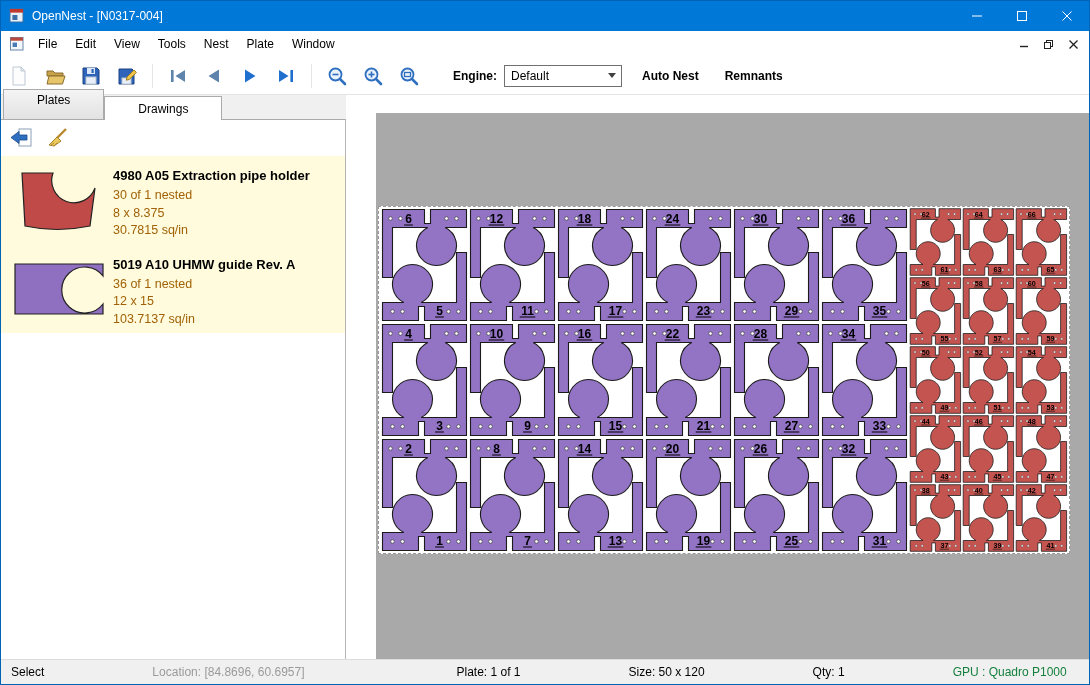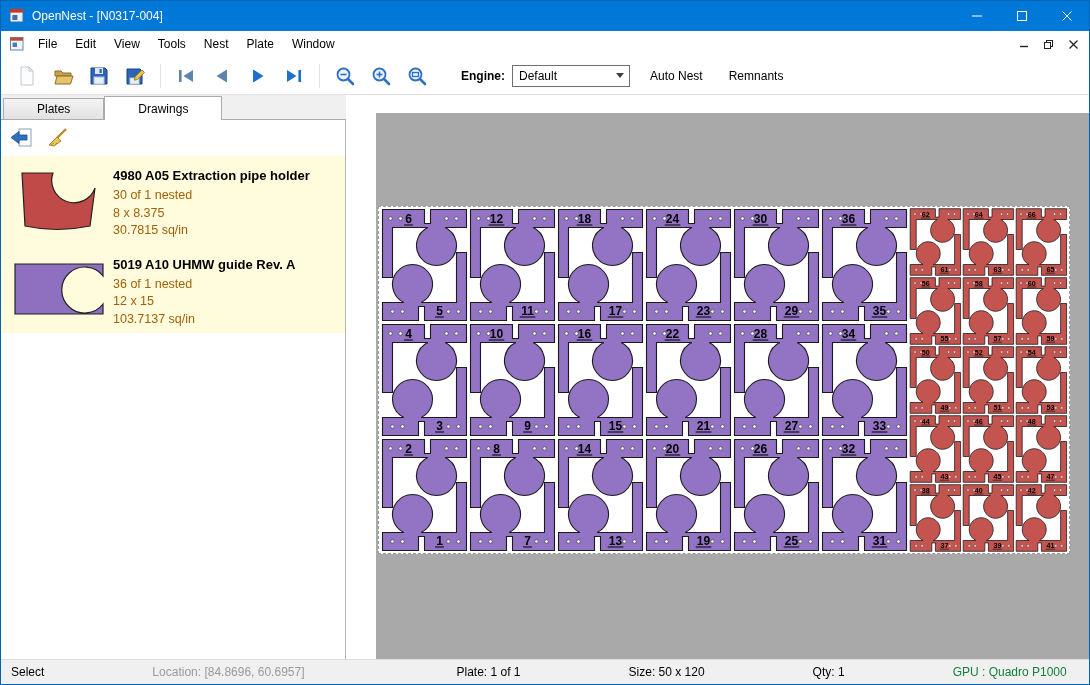"Engine:" .toolbar { padding-left: 8px -> none }
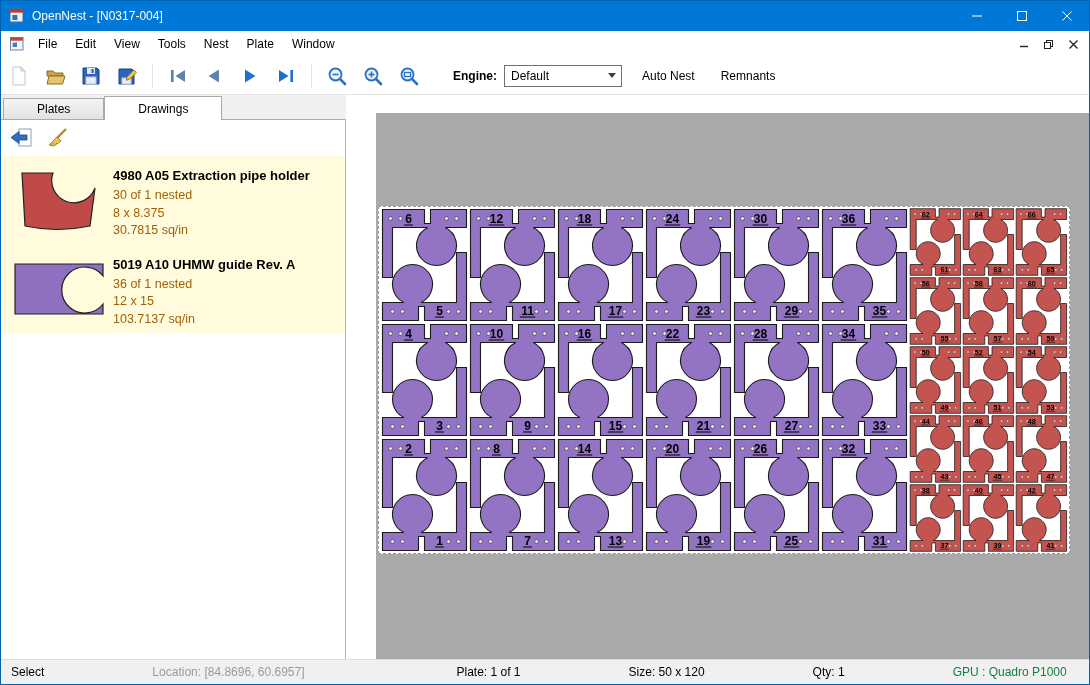"Auto Nest" .tool-text { font-weight: none -> bold }
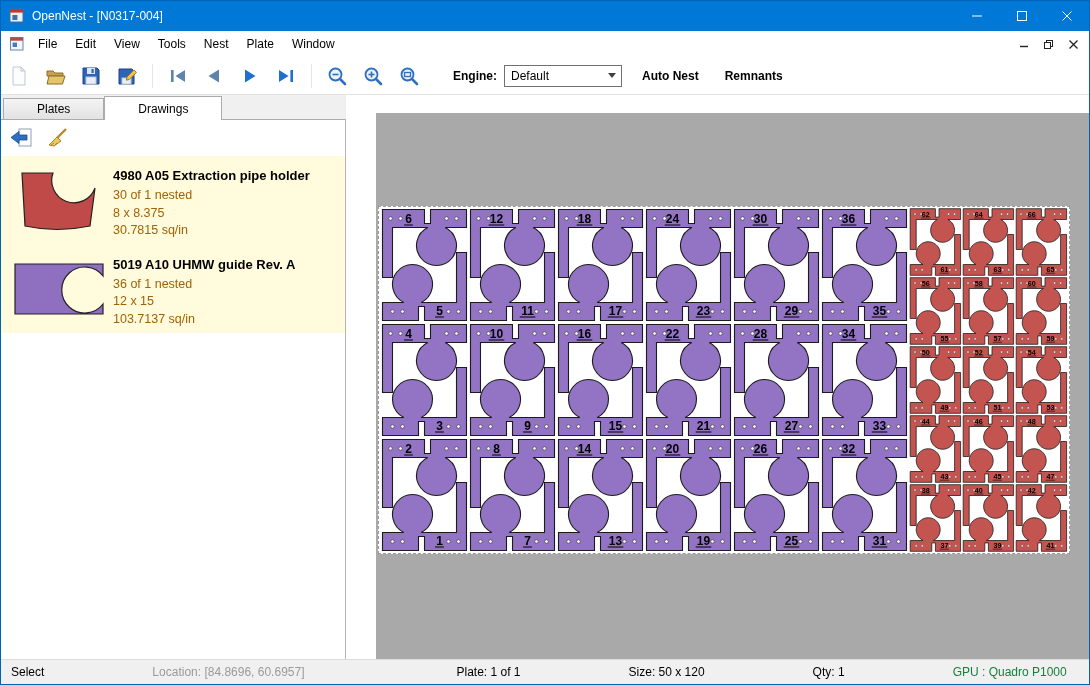"Plates" .tab { height: 21px -> 30px }
